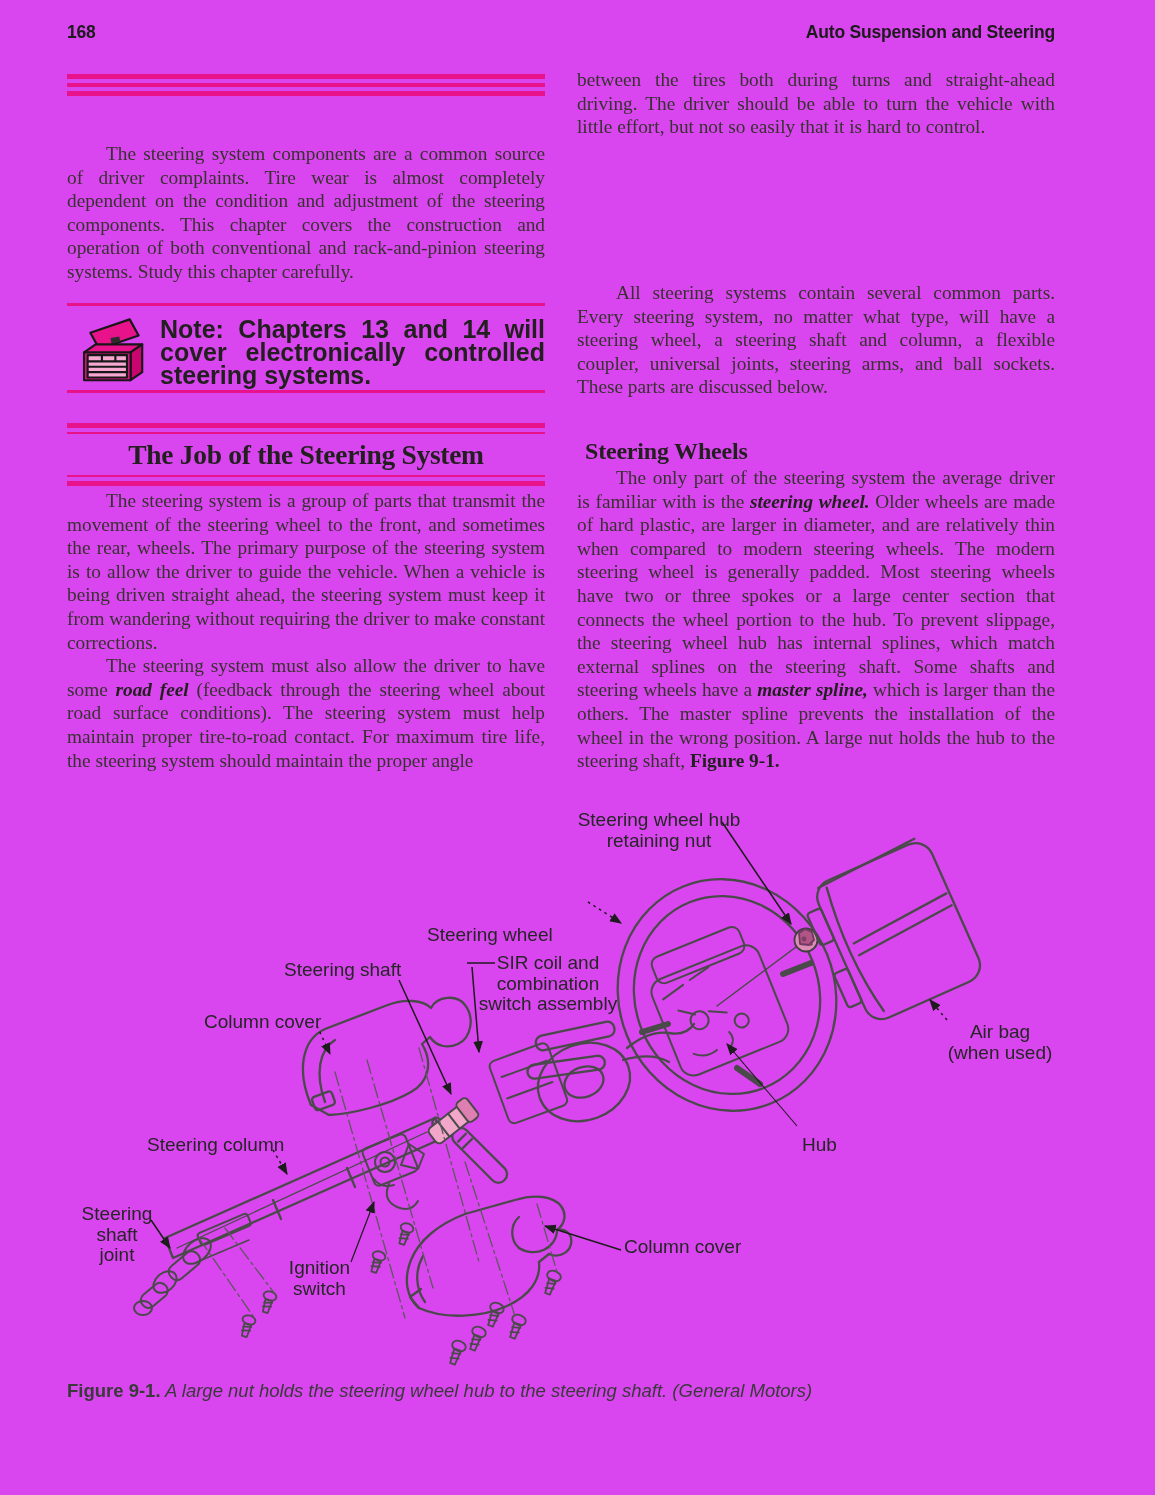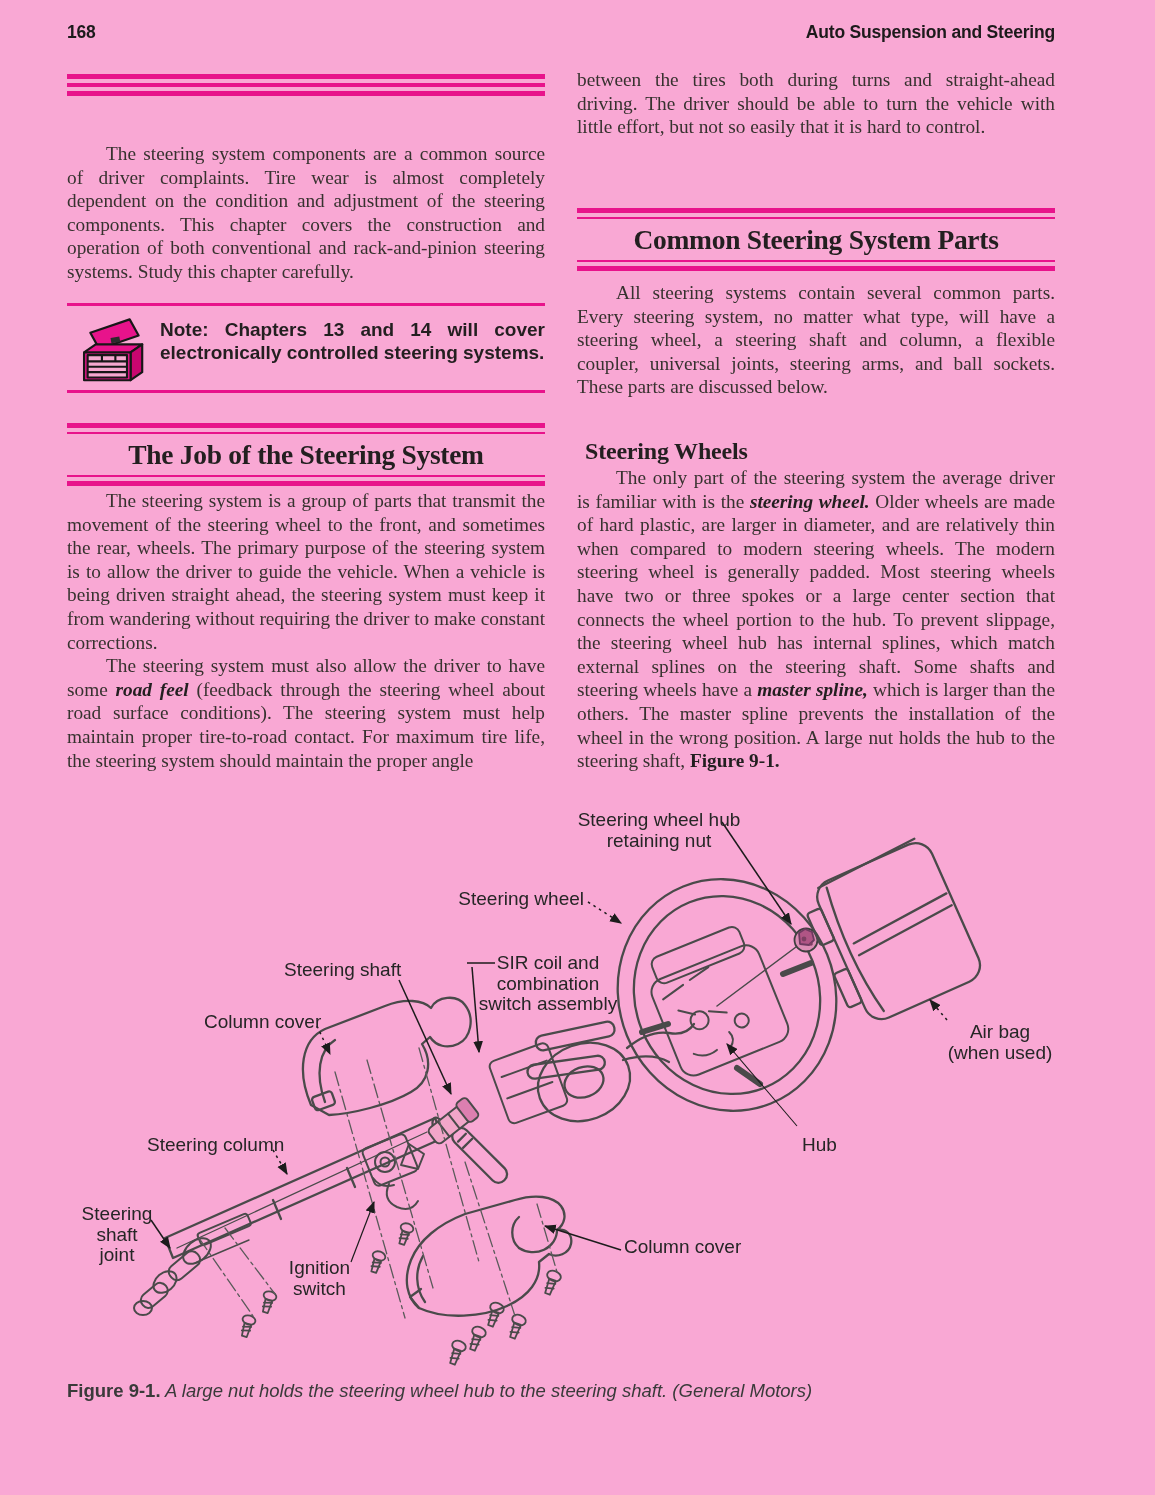"168" .page { background: #f9a8d4 -> #d946ef }
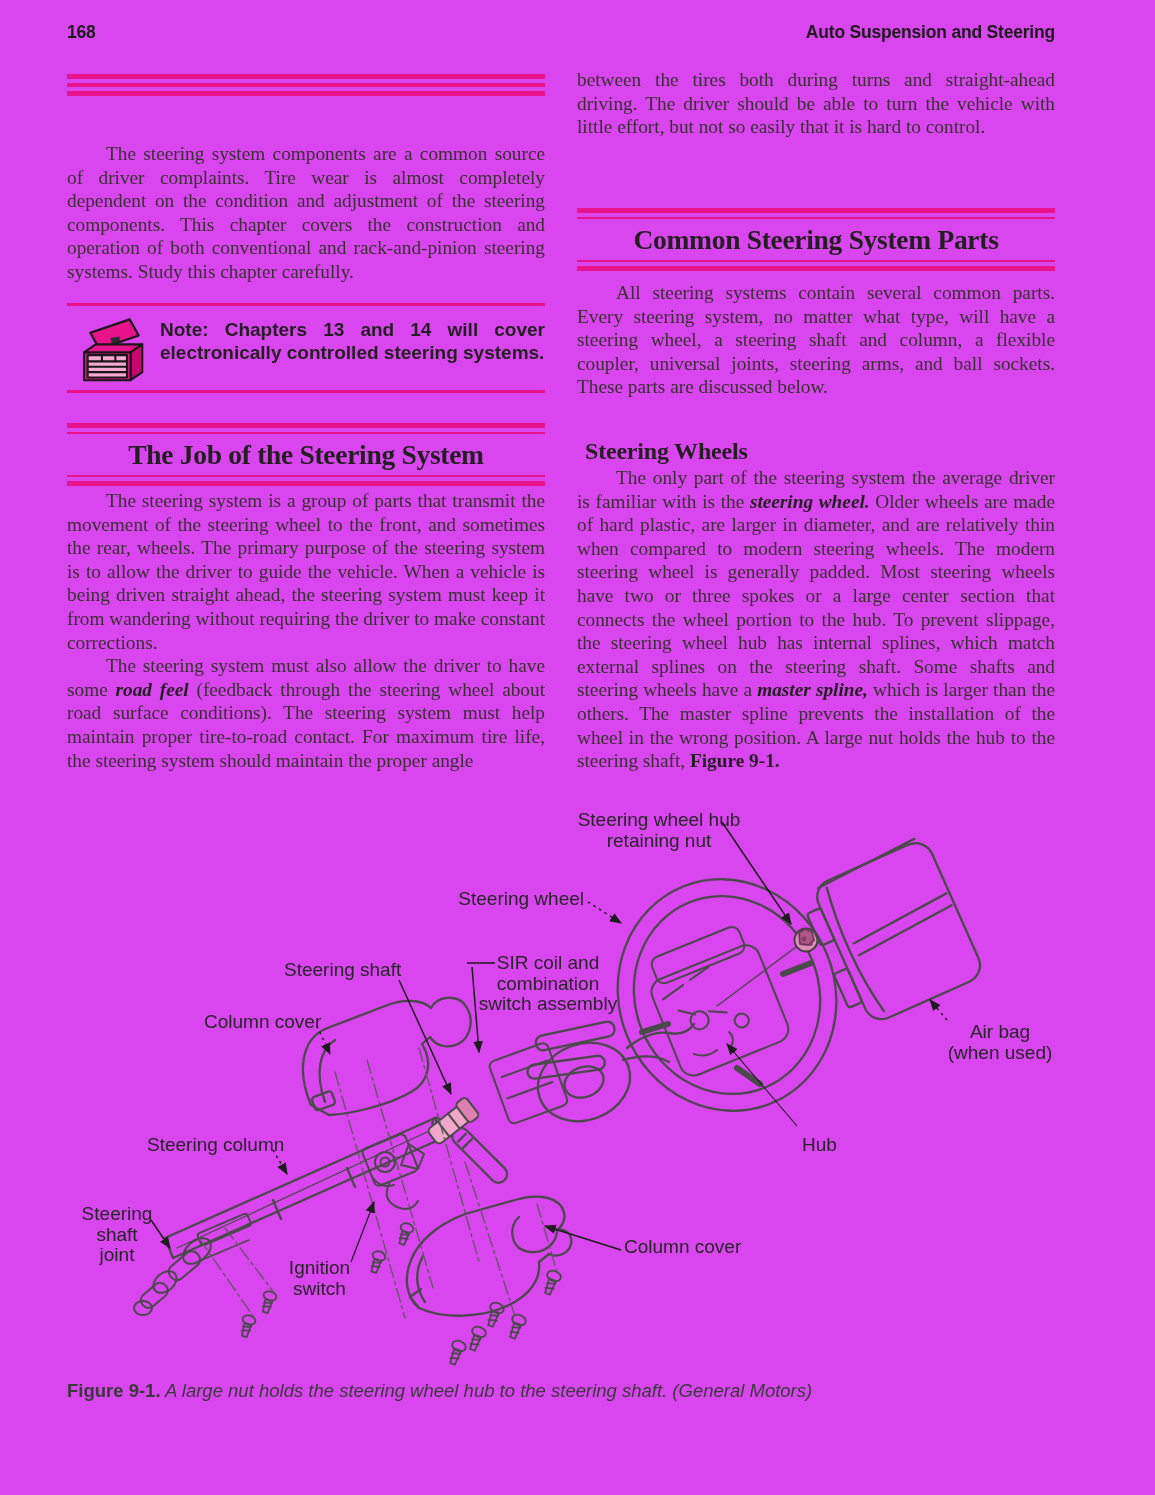"Common Steering System Parts" div.abs { html: <div> <div></div> <div></div> <h2>Common Steering System Parts</h2> <div></div> <div></div> </div> -> none }
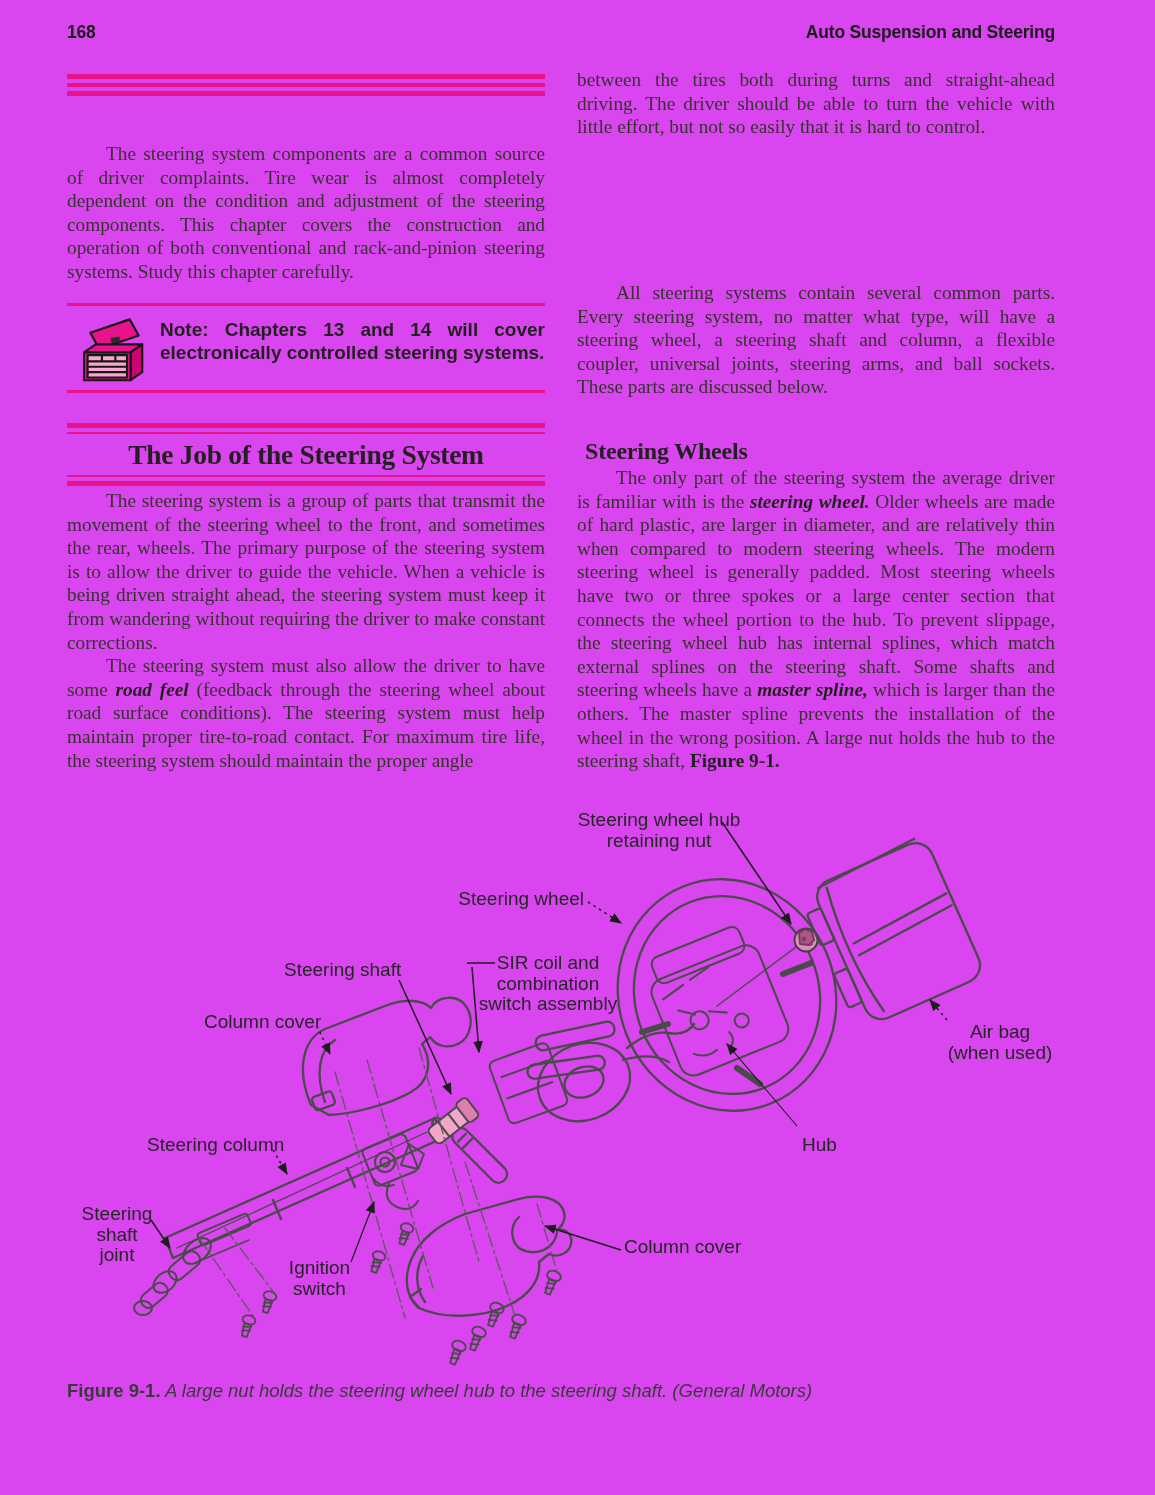"Note: Chapters 13 and 14" .note-text { font-size: 19px -> 25px }
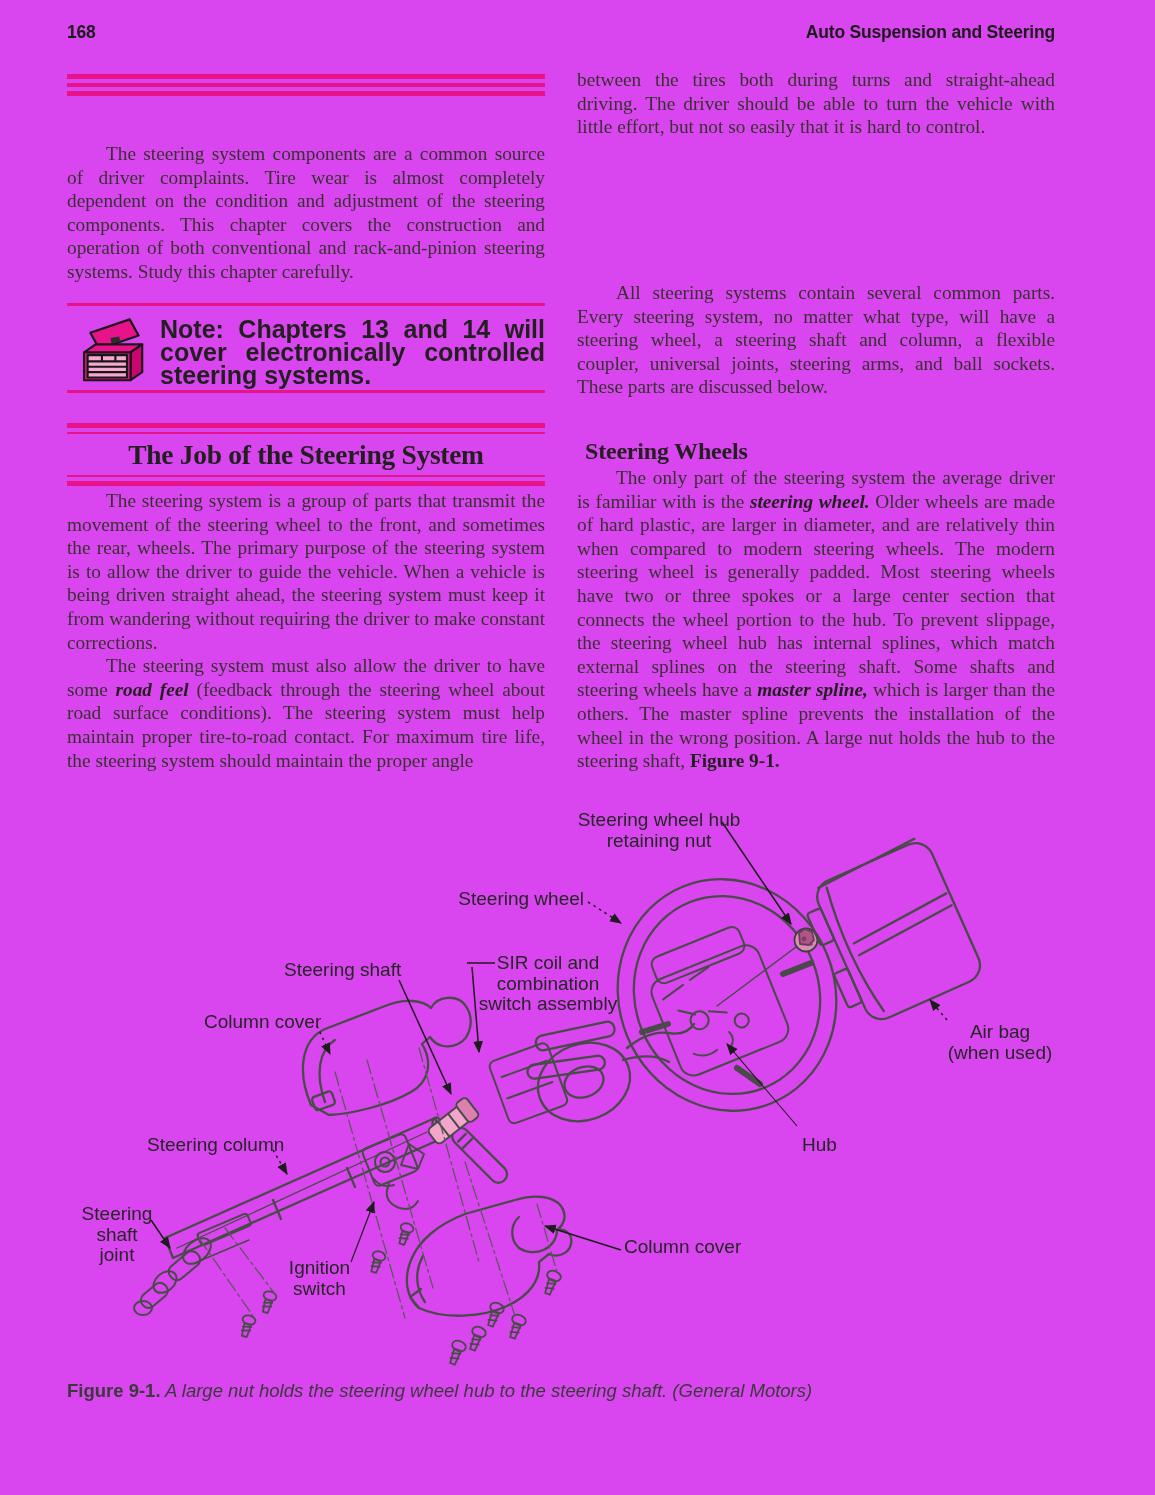"Steering wheel" .tr { margin-top: none -> 36px; text-align: right -> left }
